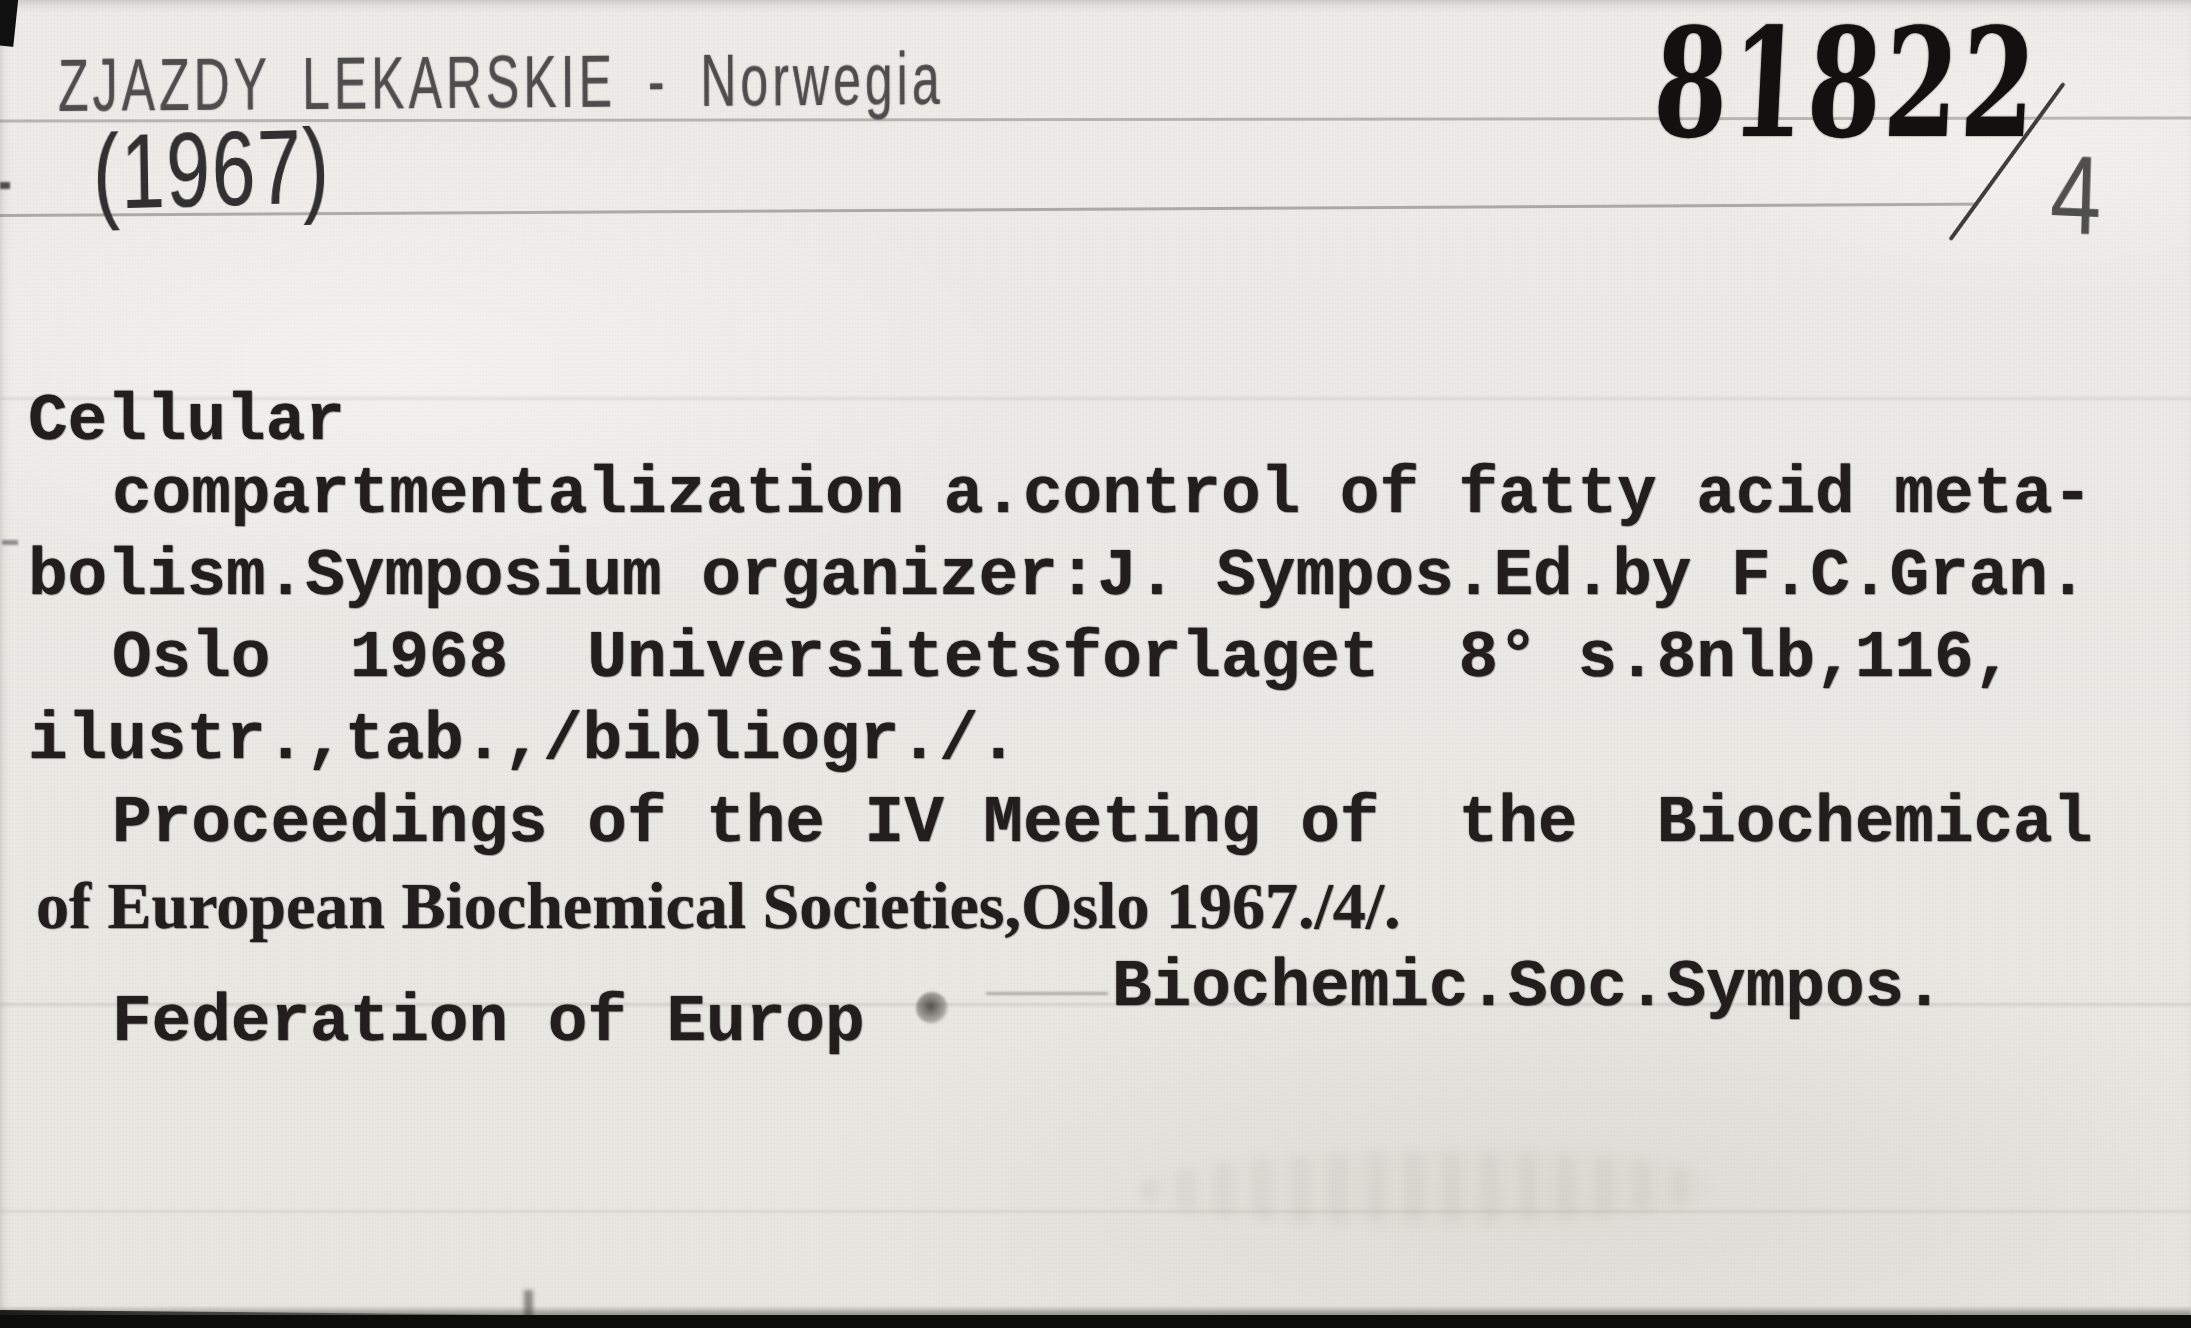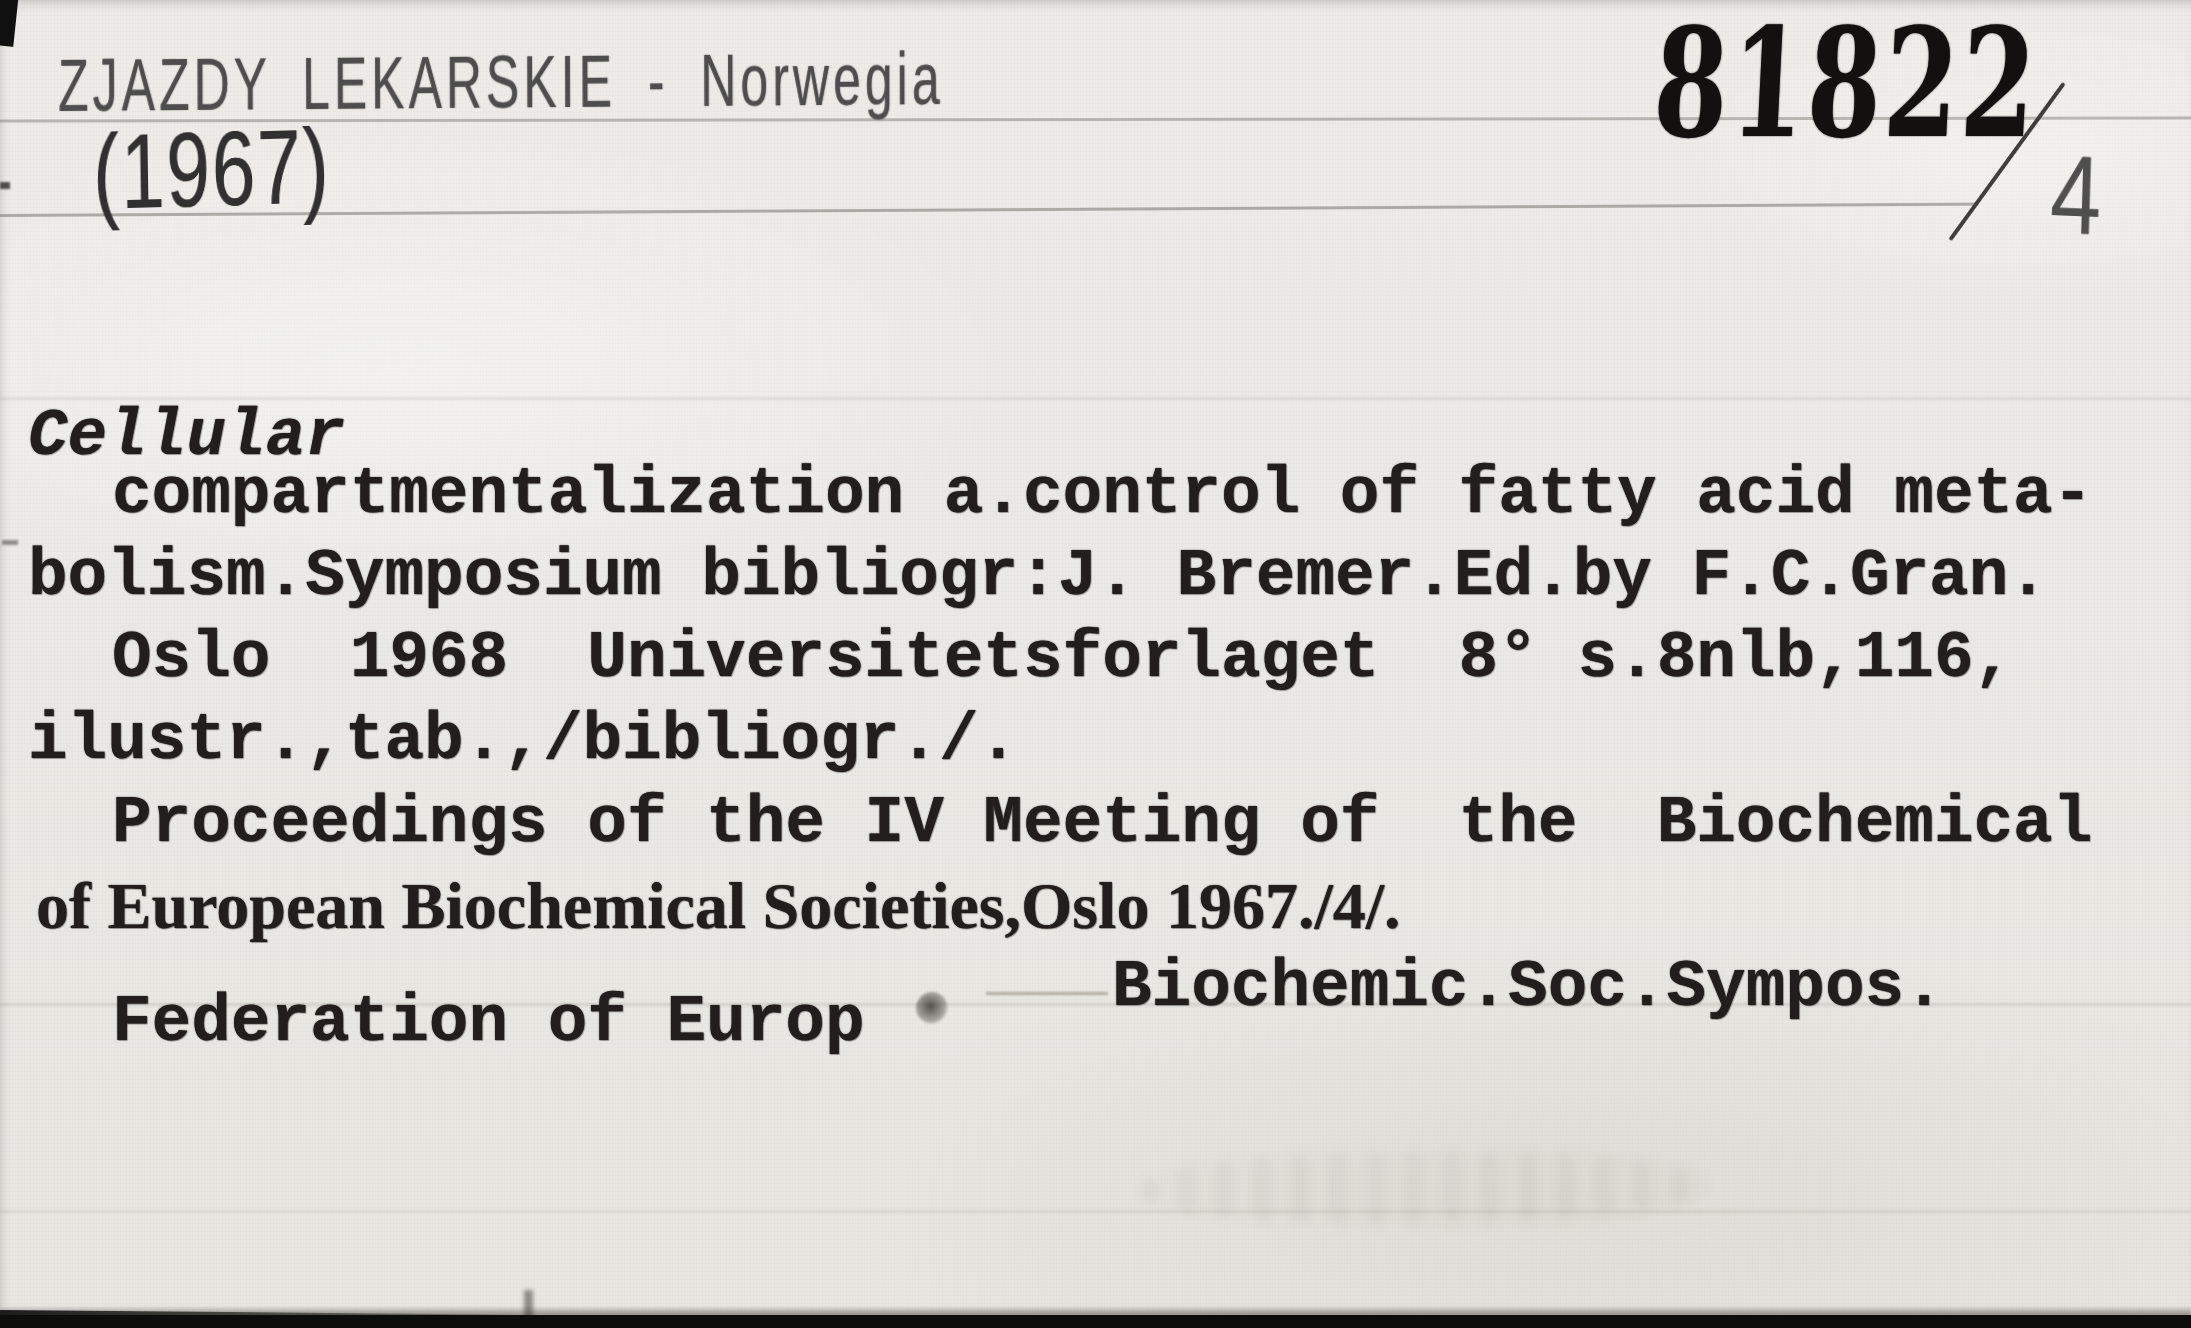"Cellular" .l0 { font-style: italic -> none; top: 404px -> 389px }
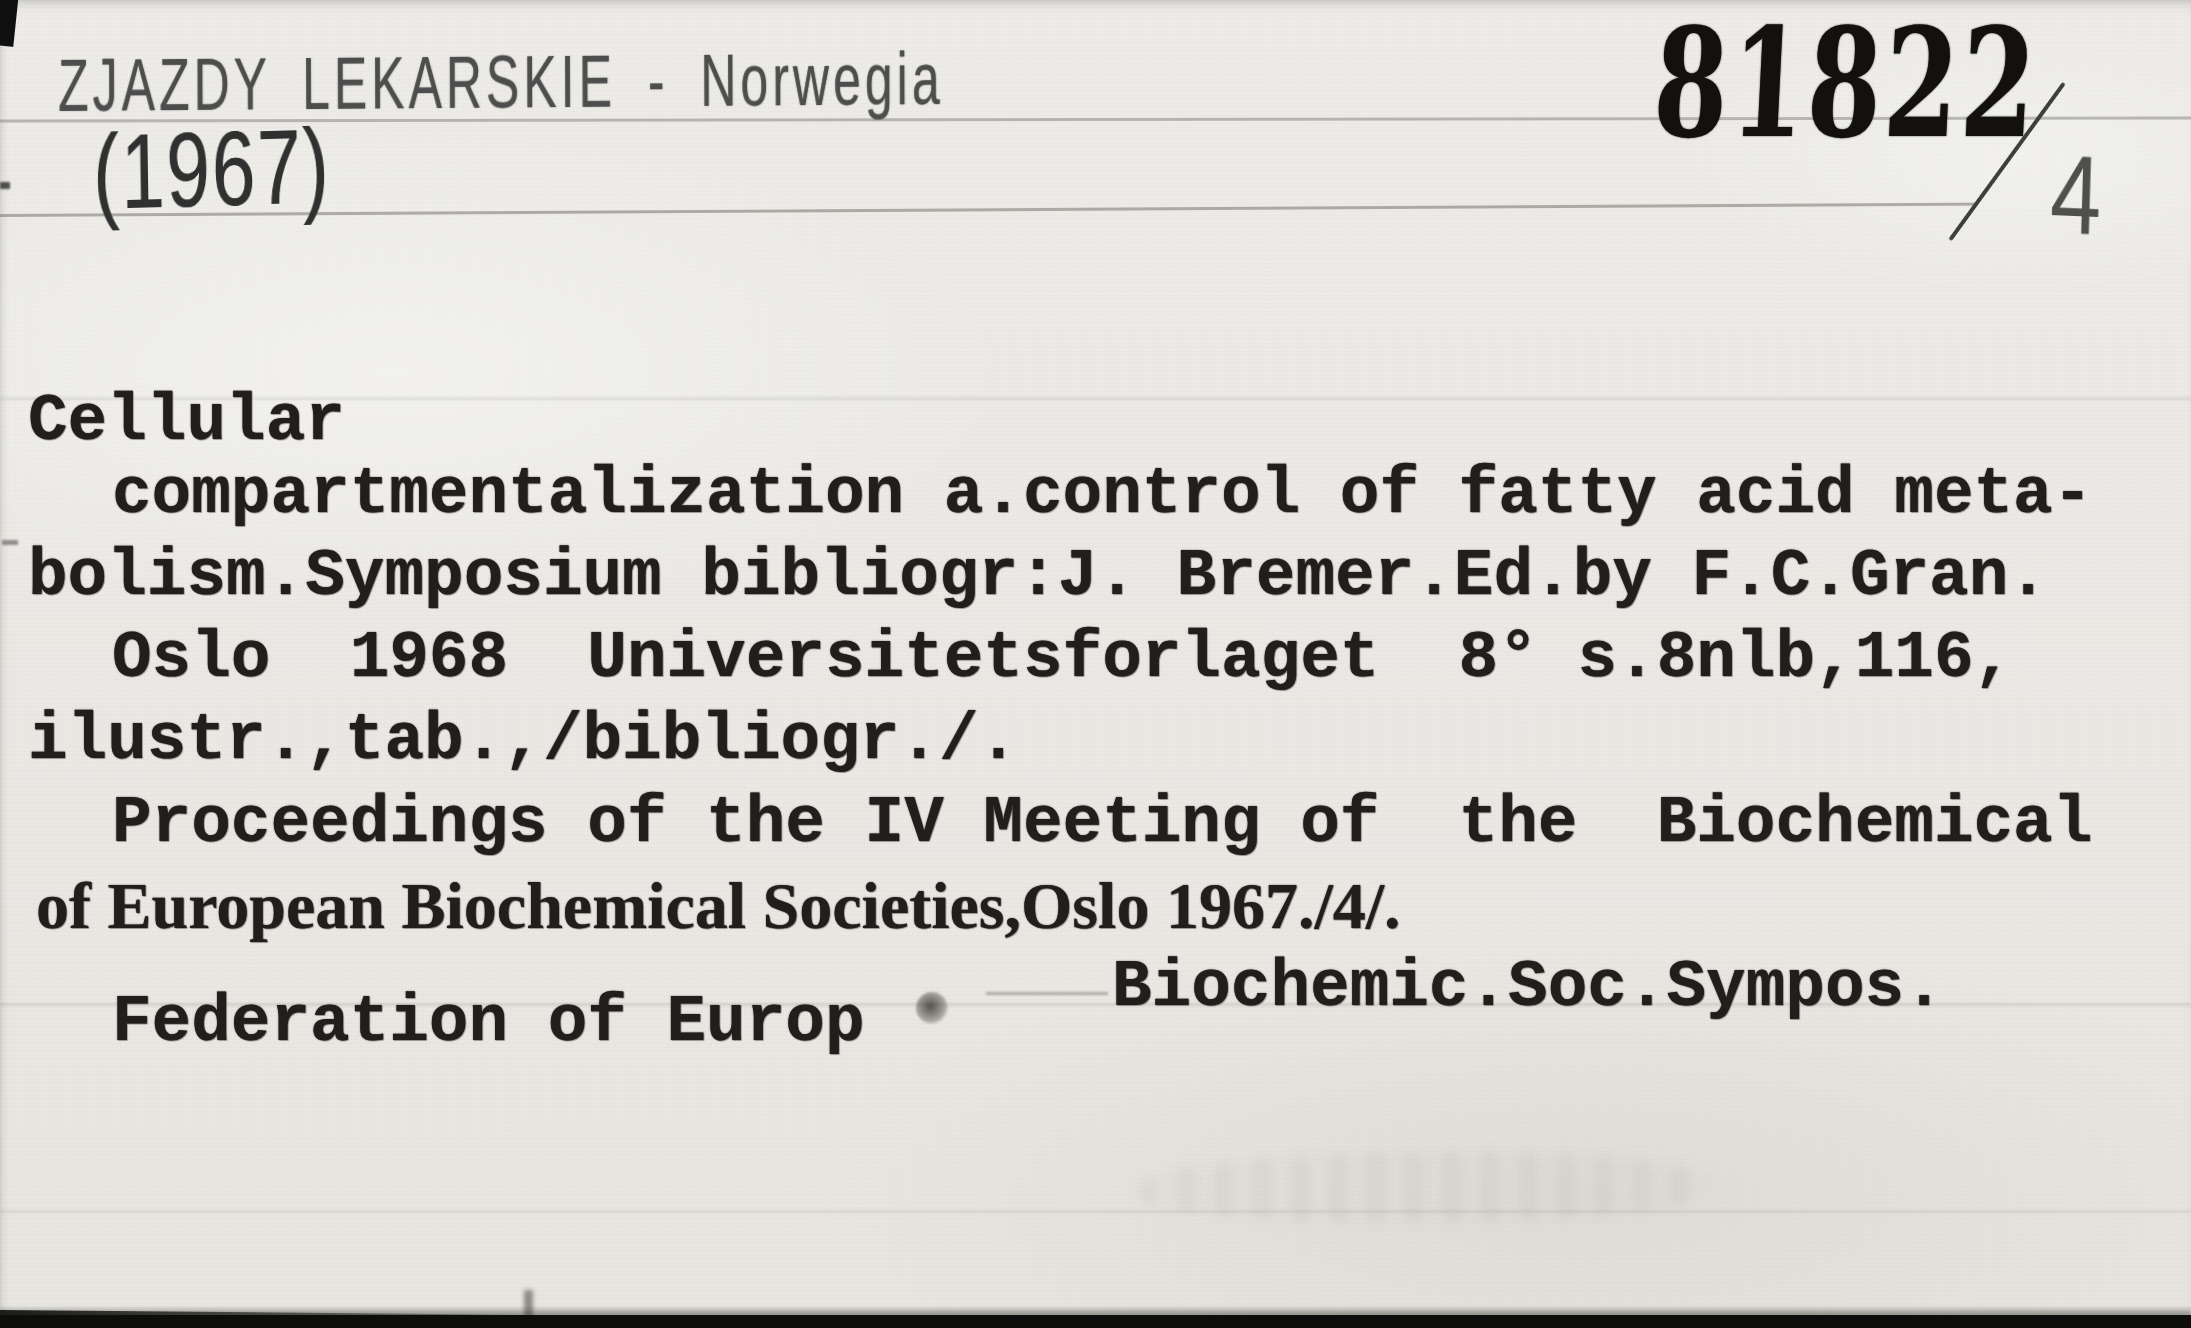"bolism.Symposium bibliogr:J." div.typed { text: bibliogr:J. Bremer.Ed.by -> organizer:J. Sympos.Ed.by }
